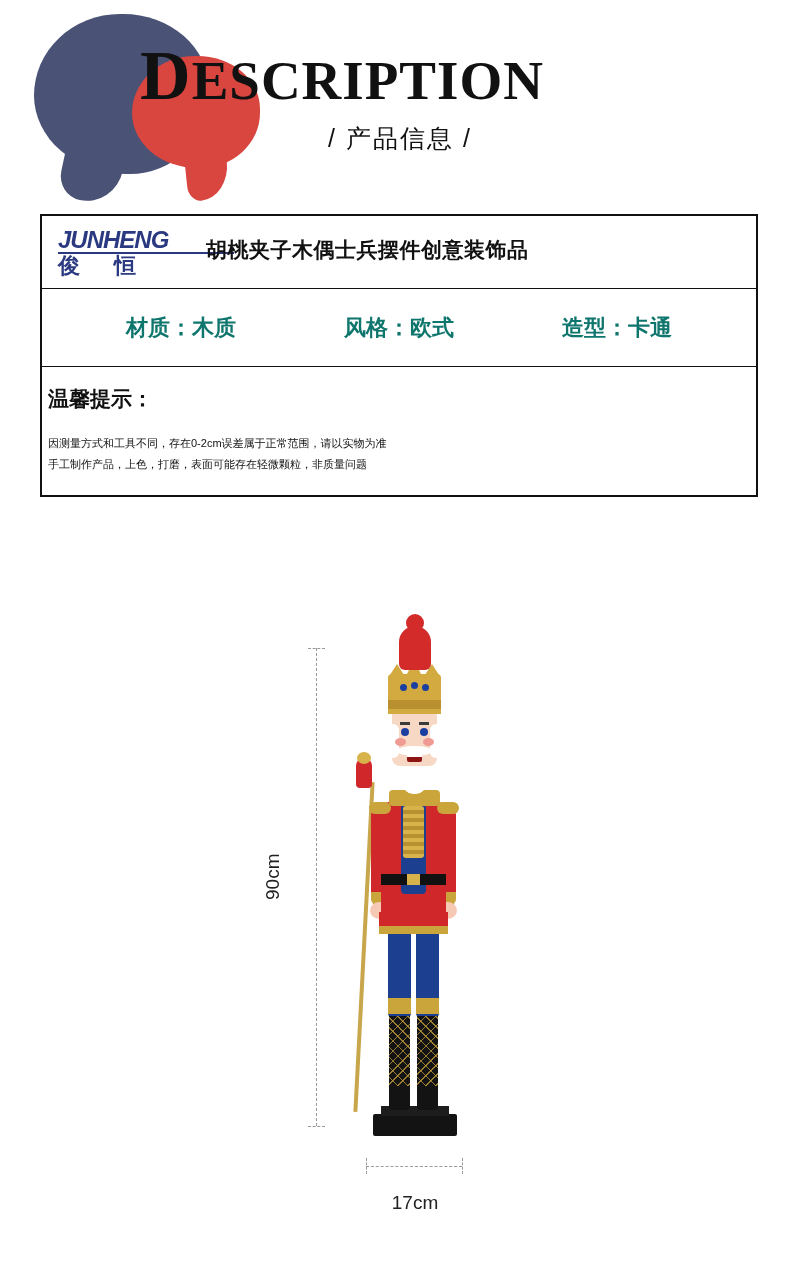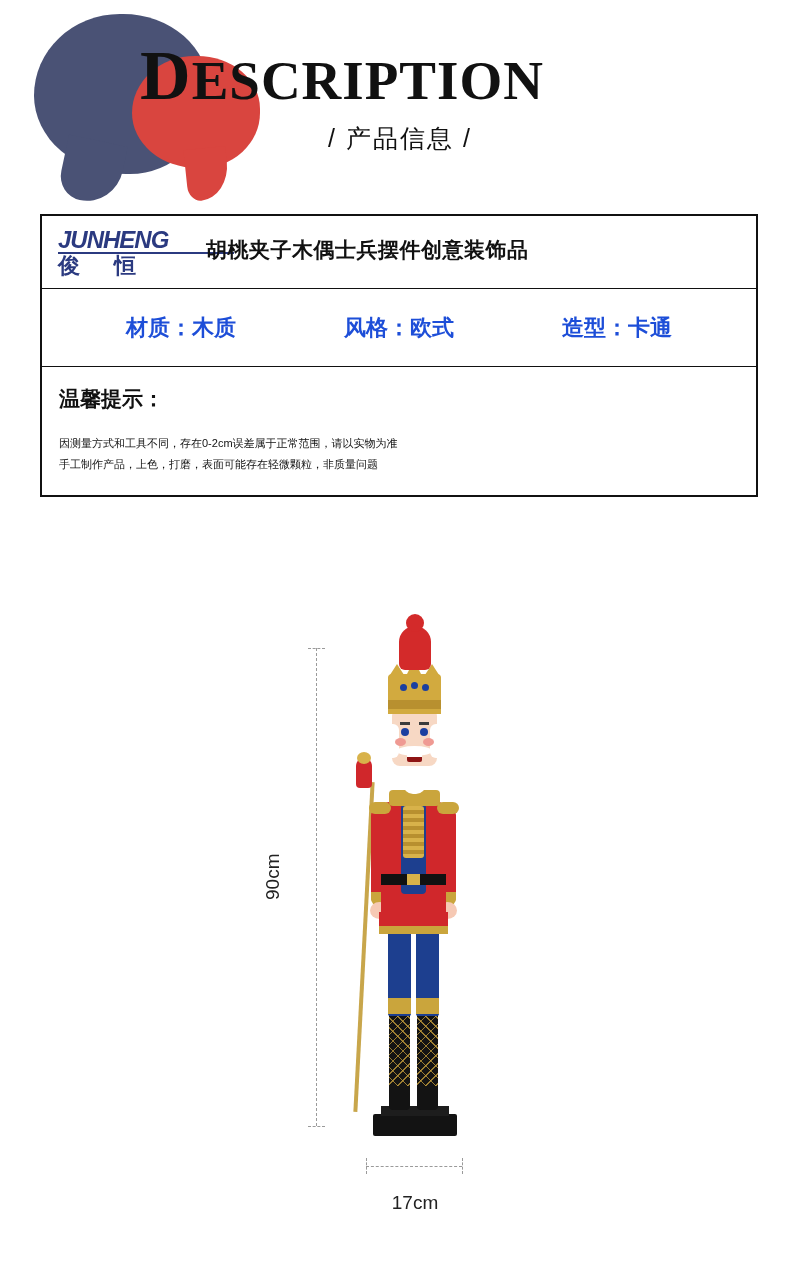"材质：木质" .spec { color: #1d4ed8 -> #0f766e }
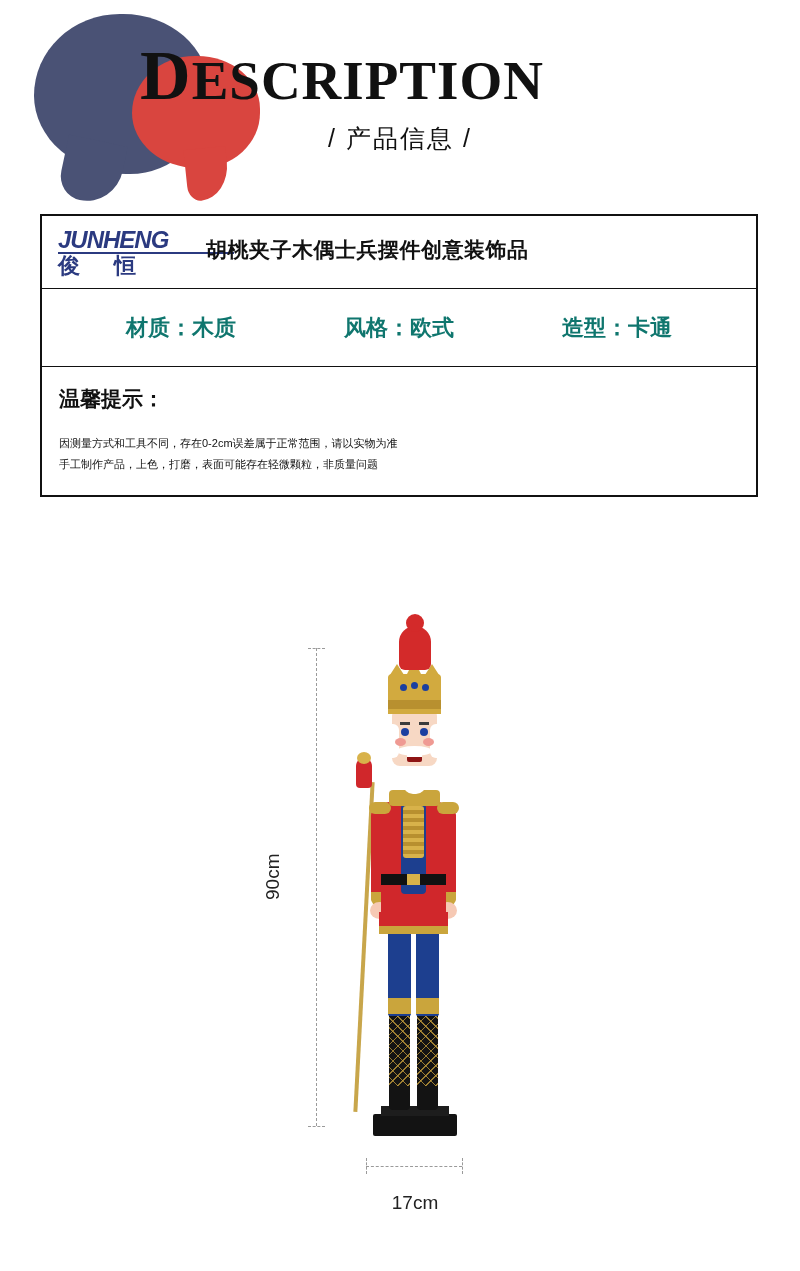"温馨提示：" .row-notes { padding: 18px 22px 20px 17px -> 18px 22px 20px 6px }
